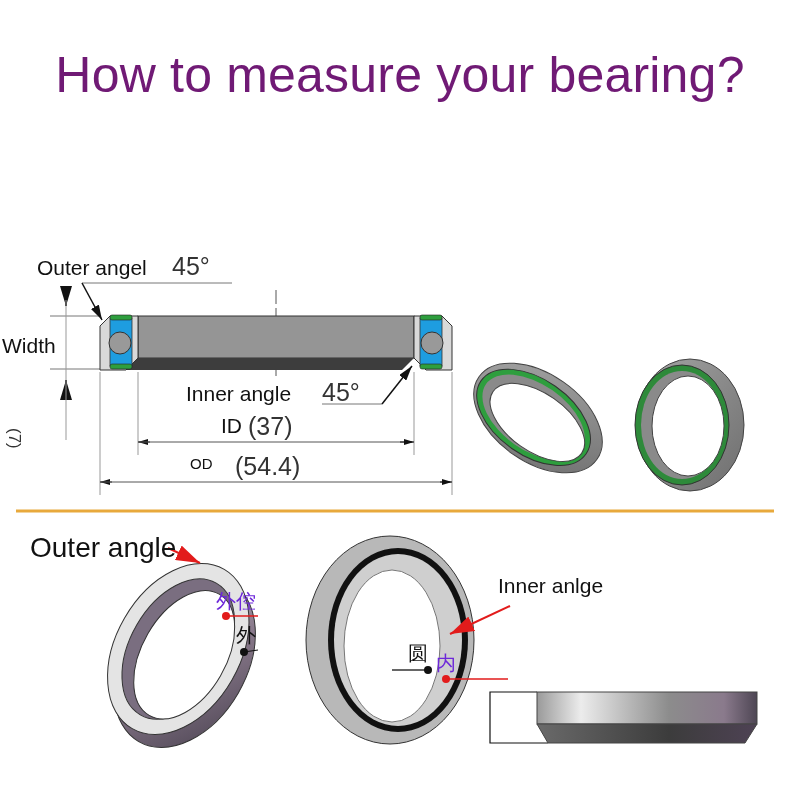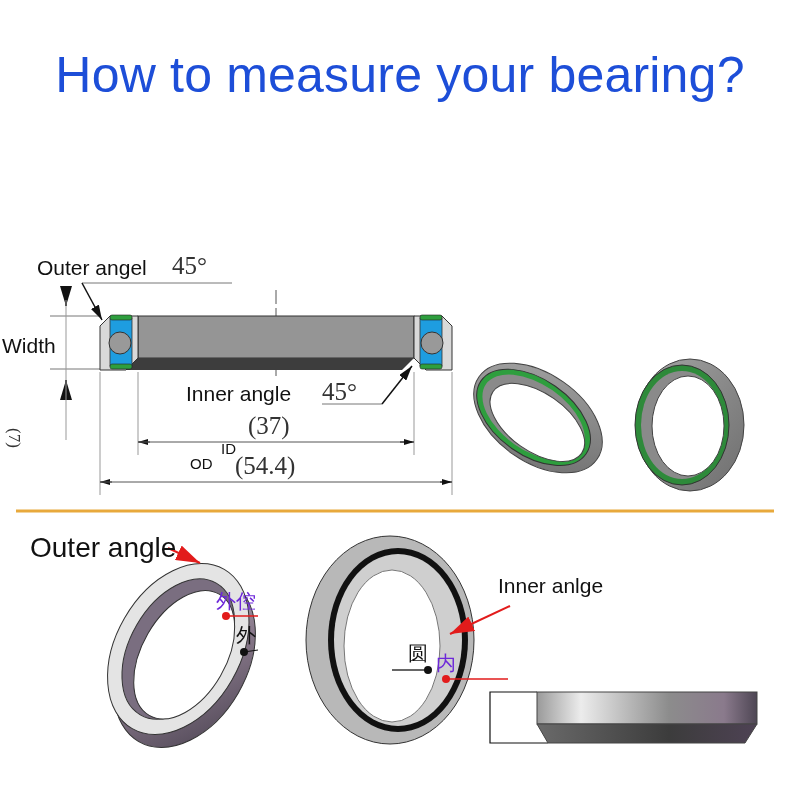"How to measure your bearing?" .title { color: #1d4ed8 -> #701a75 }
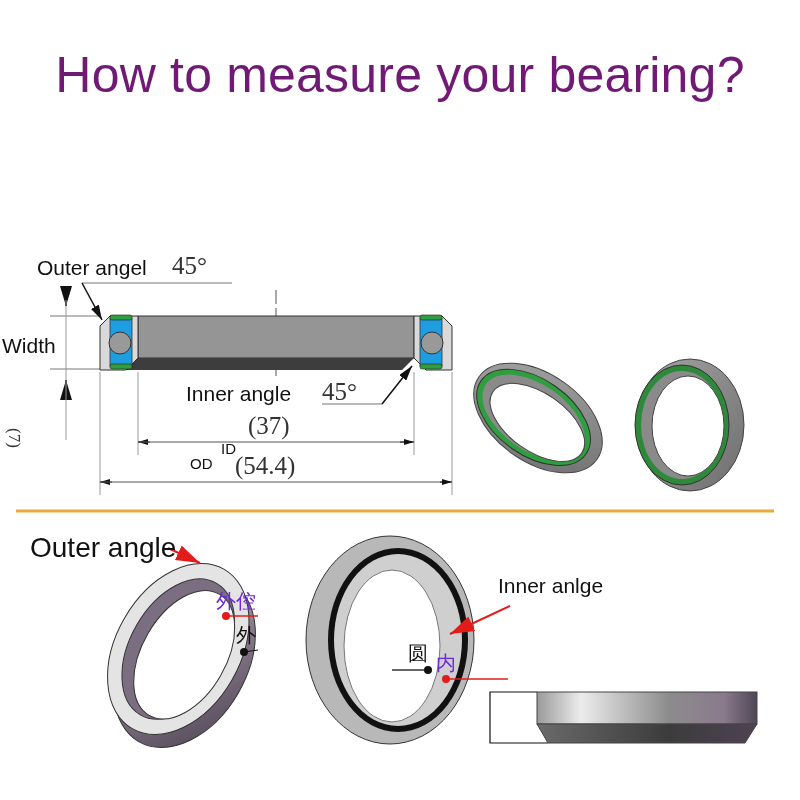"45°" .serif { font-family: Liberation Serif, serif -> Liberation Sans, sans-serif }
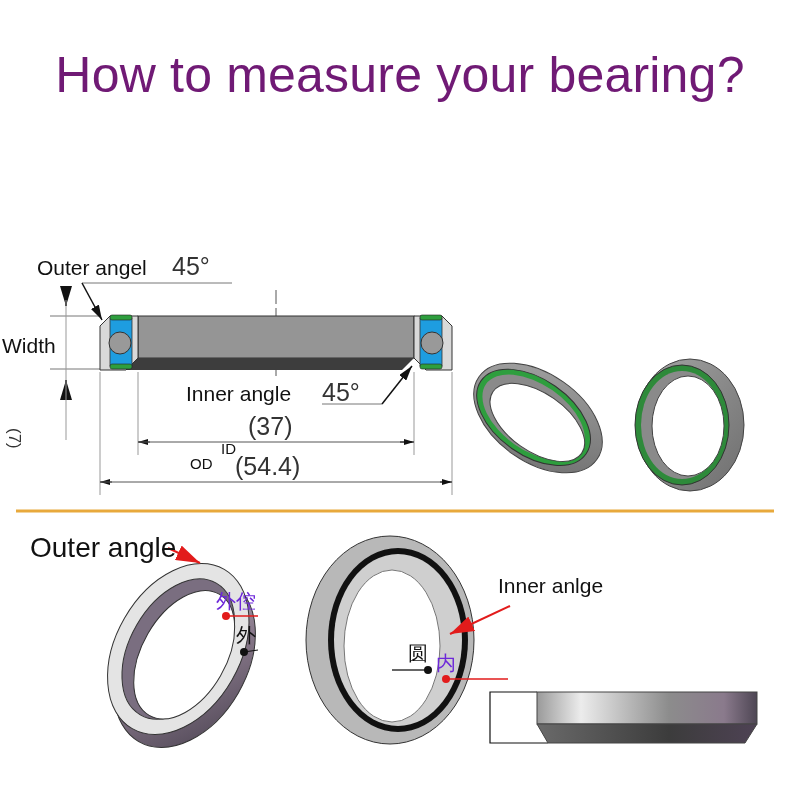"ID" div.abs { font-size: 15px -> 21px; top: 440px -> 414px }
